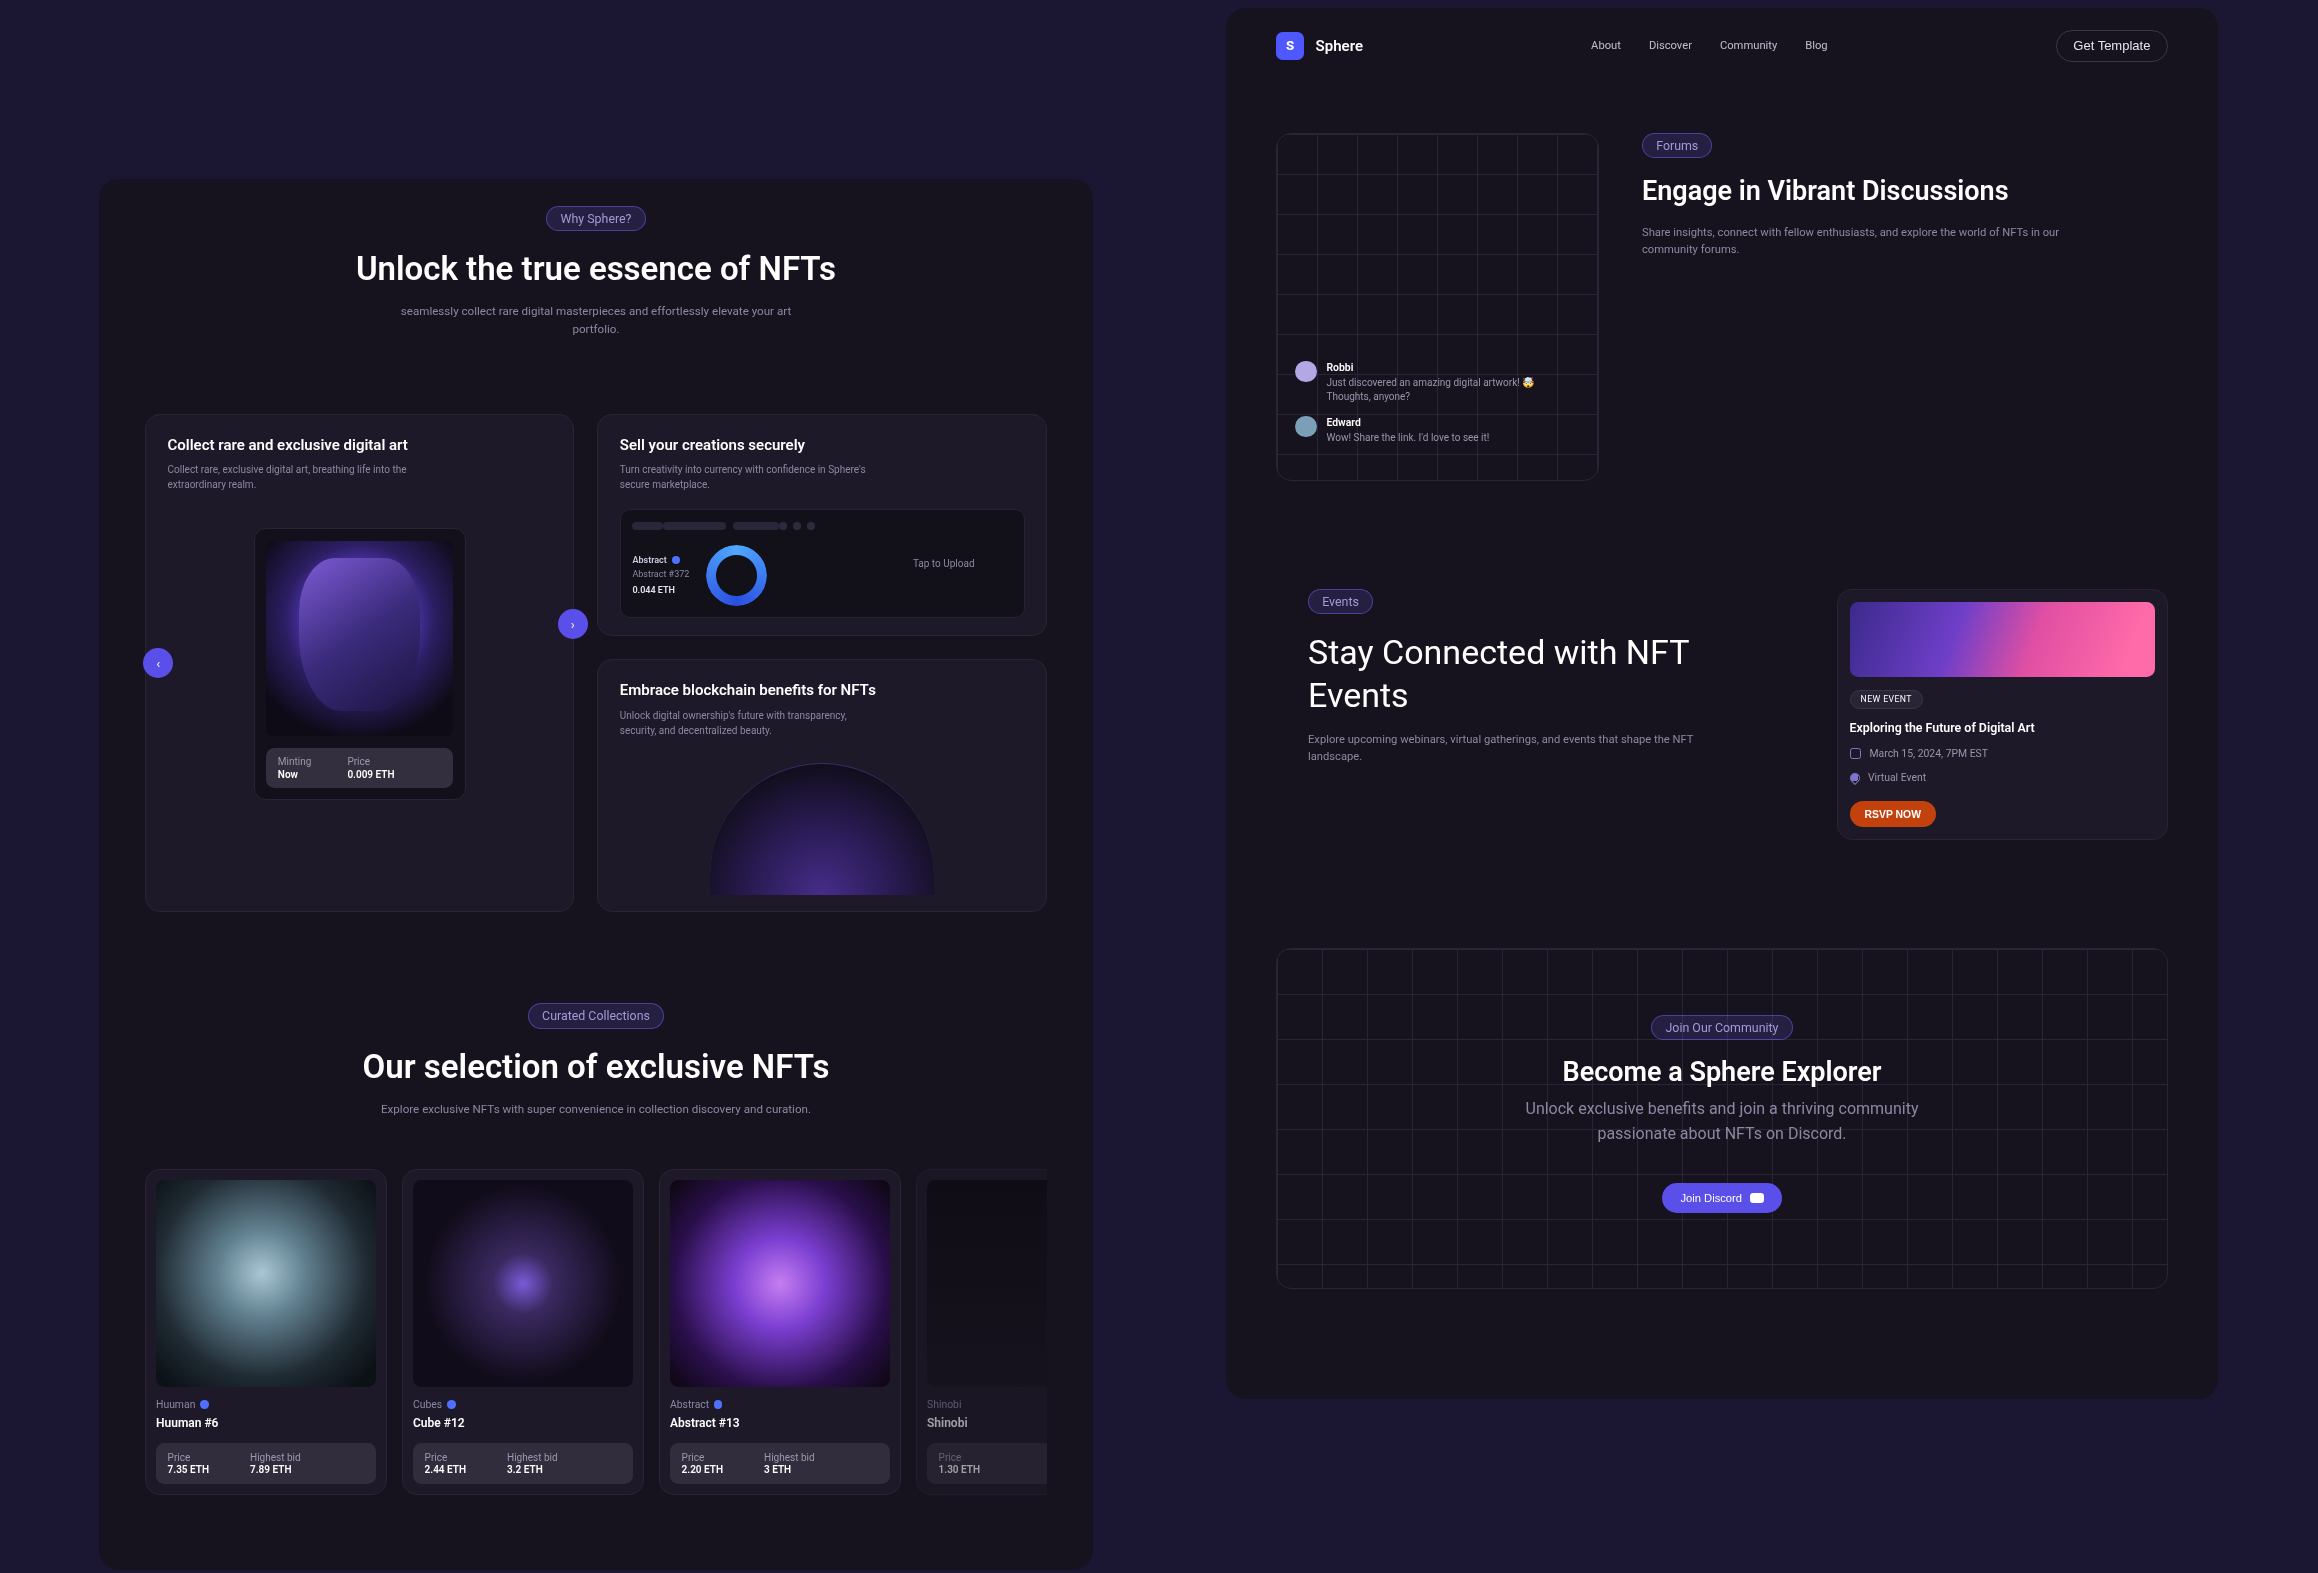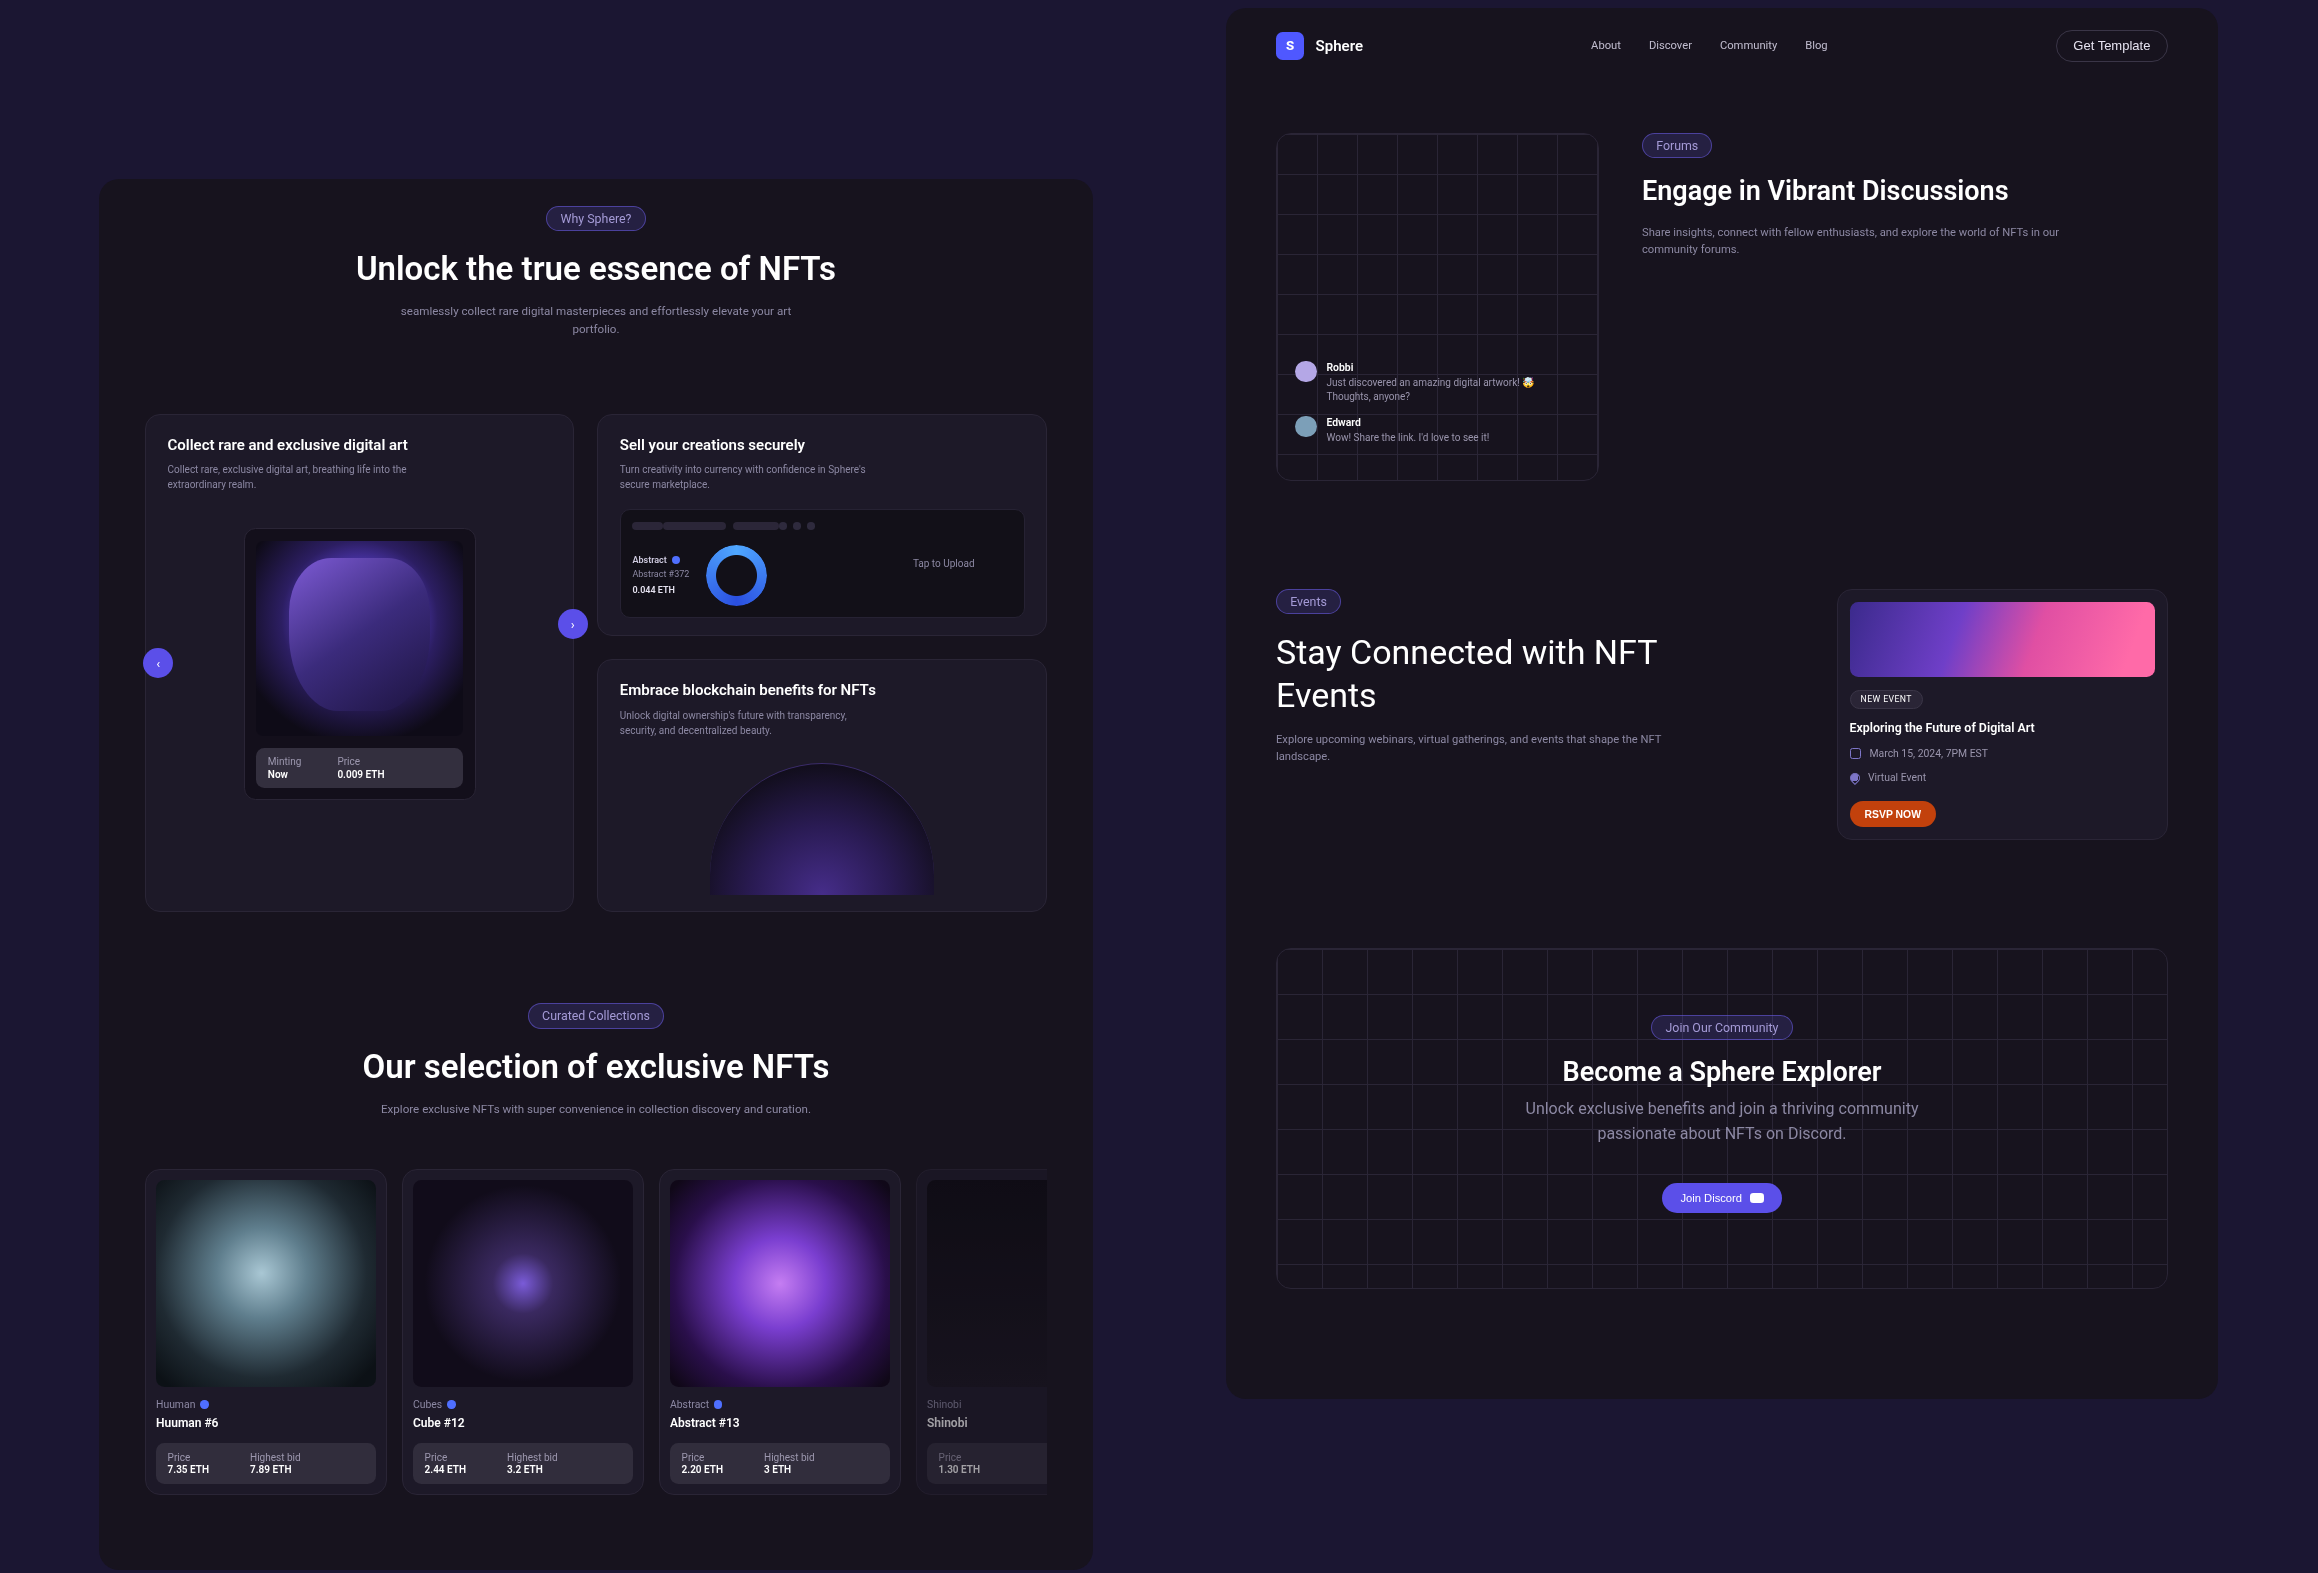"Events" .events-section { margin-left: none -> 32px }
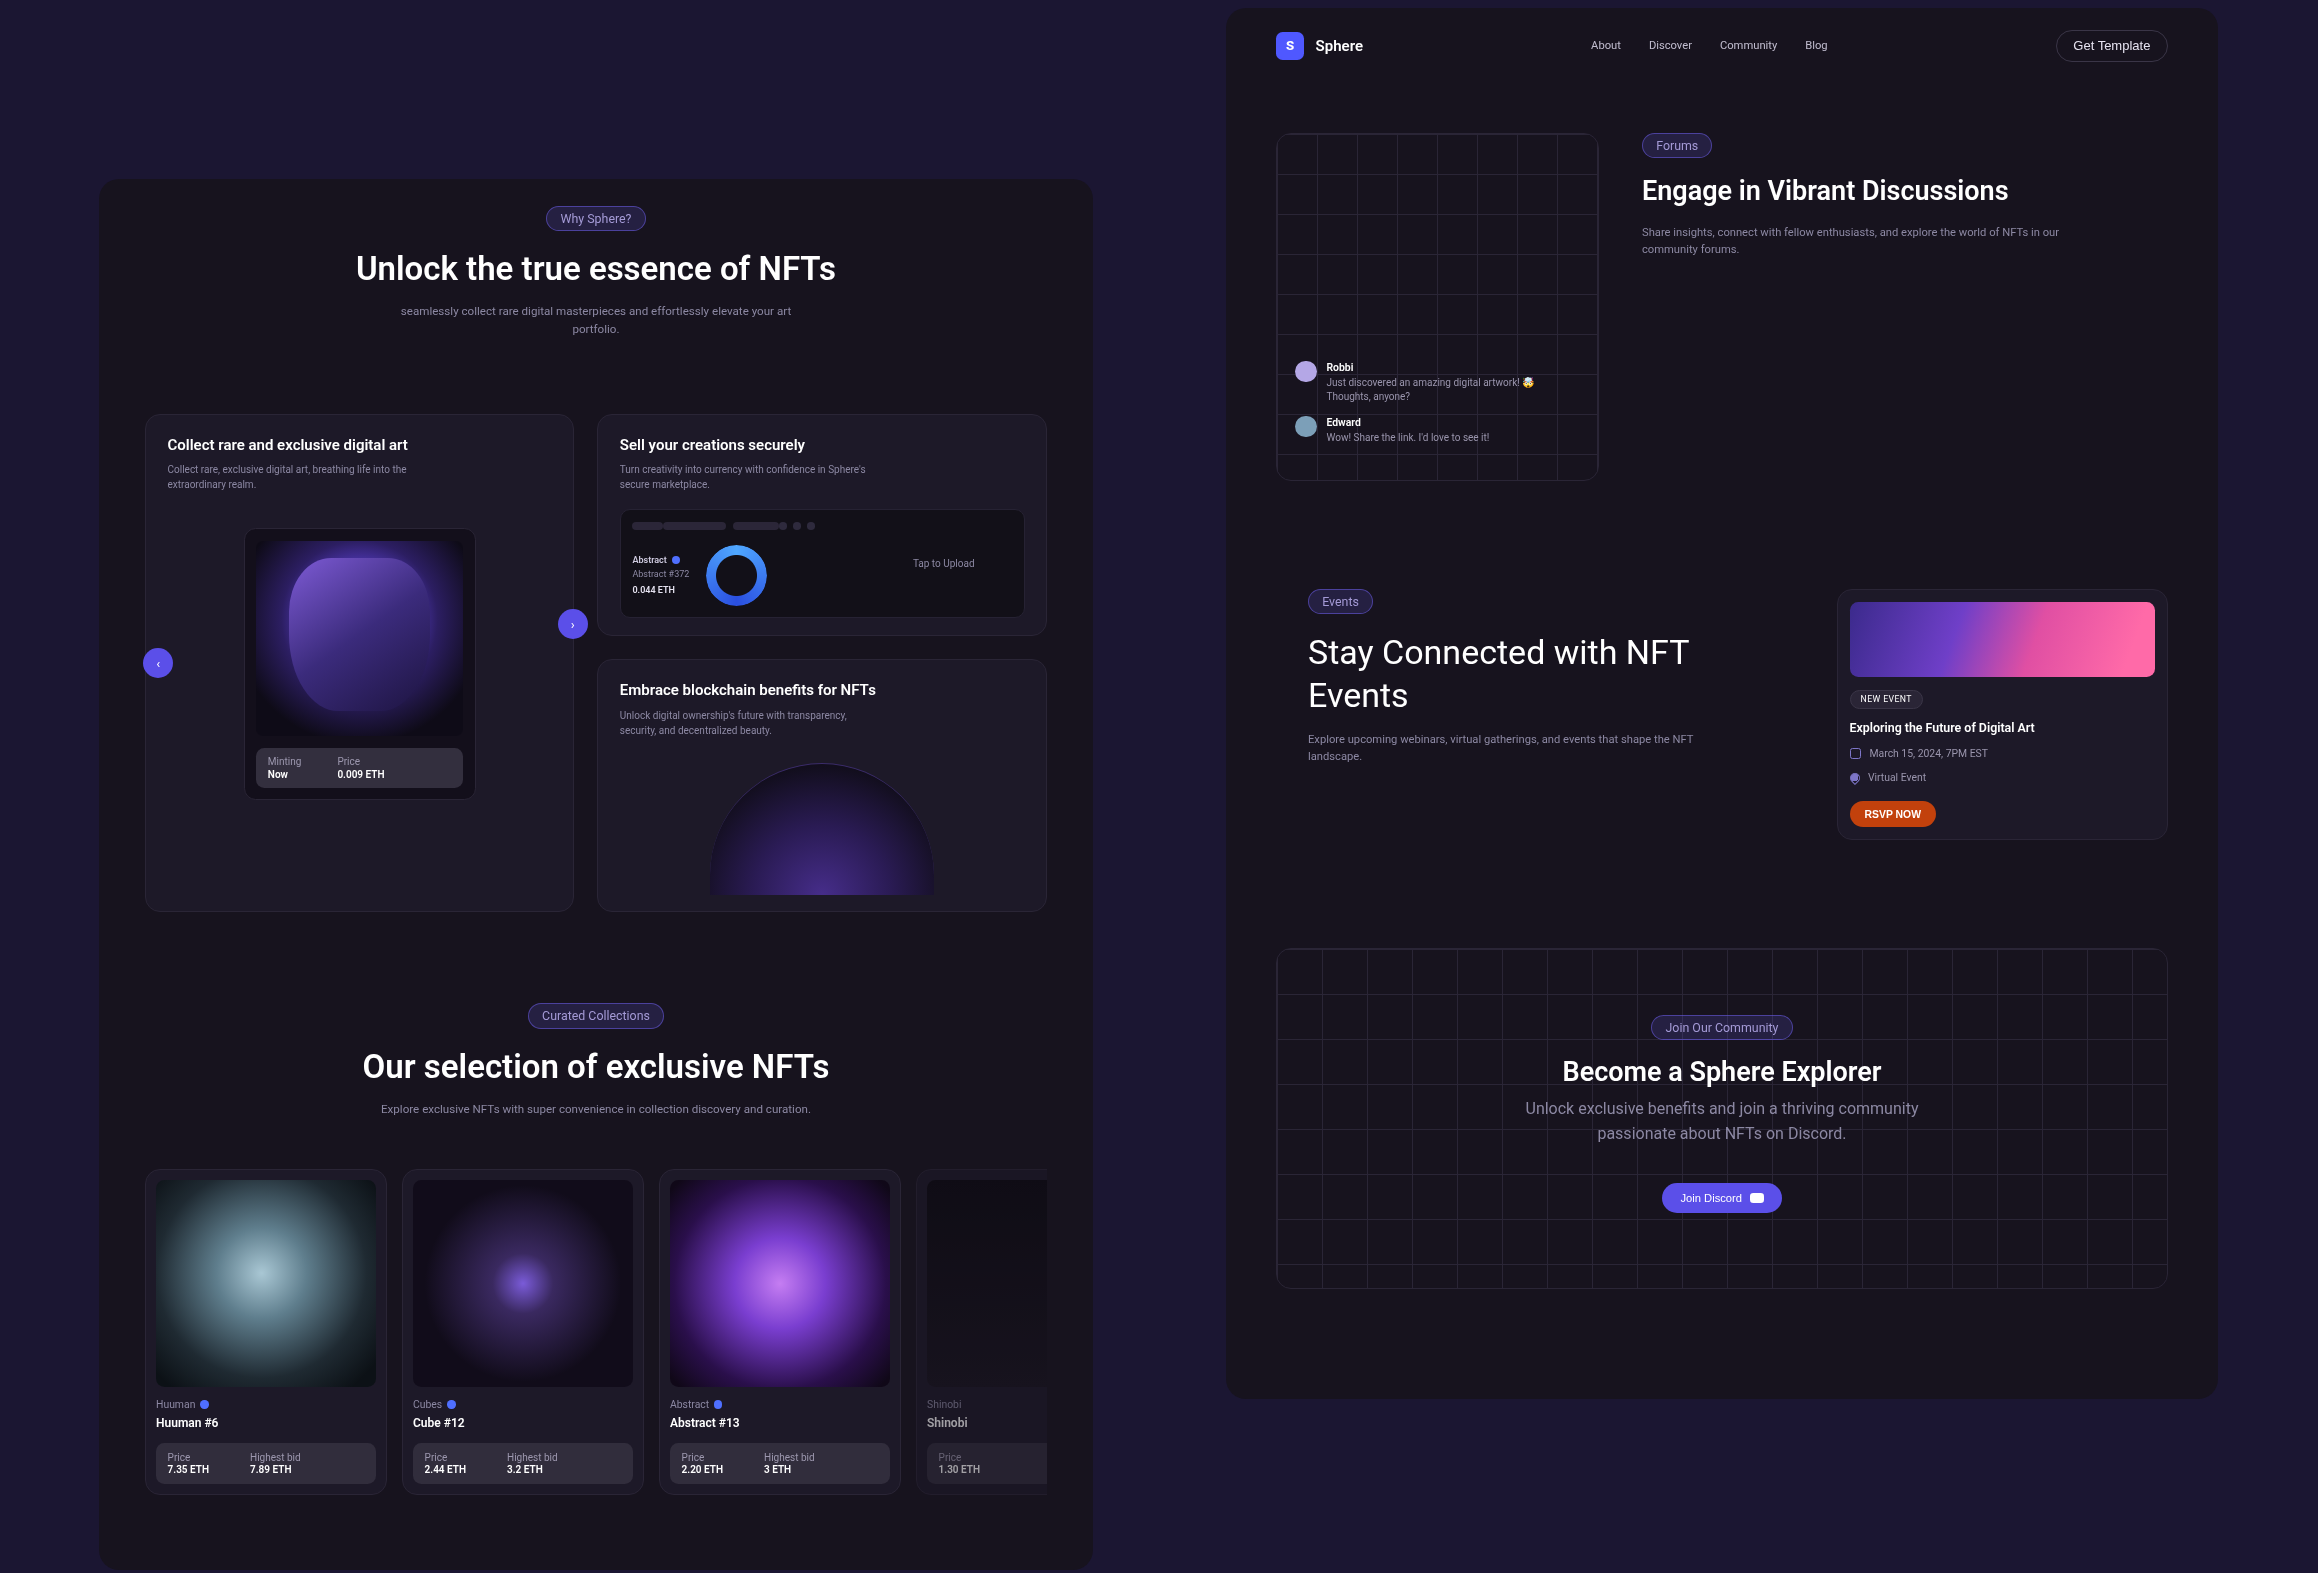"Minting" .nft-showcase { width: 232px -> 212px }
